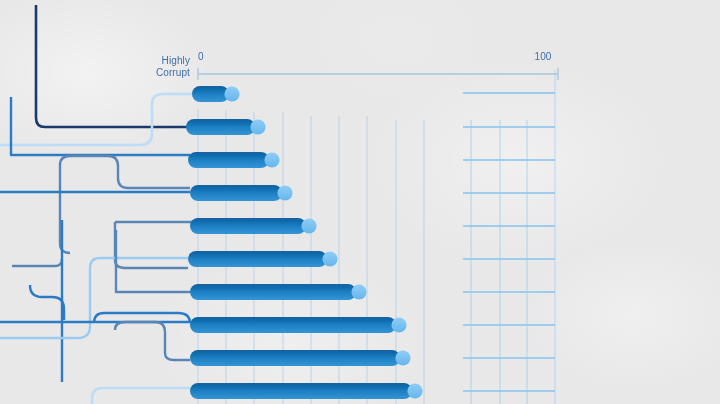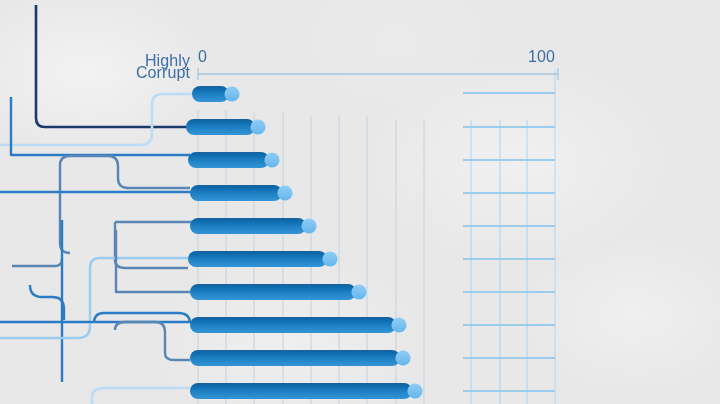"Highly" .axis-label { font-size: 16px -> 10px }
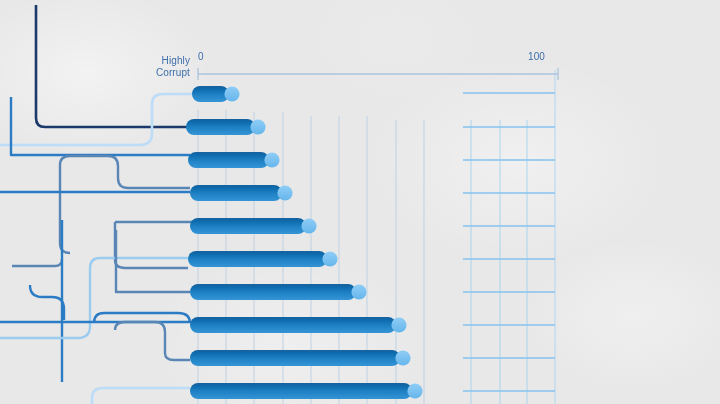"100" #tick-100 { text-align: left -> center }
